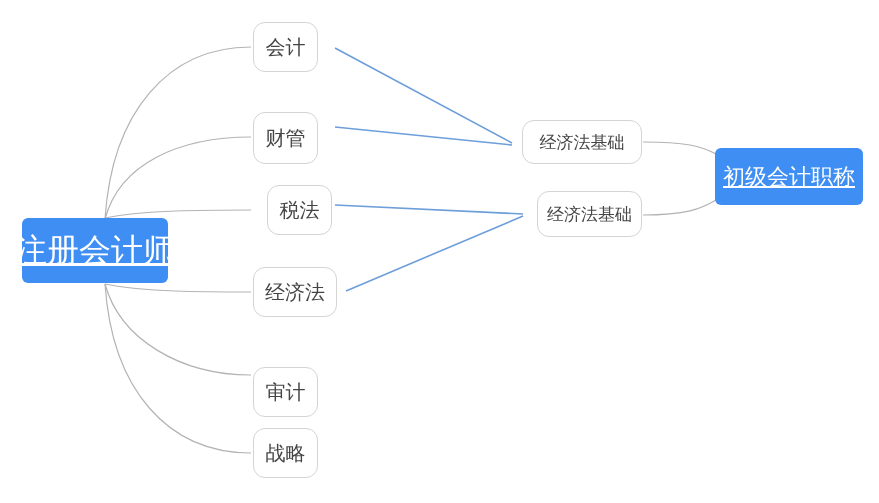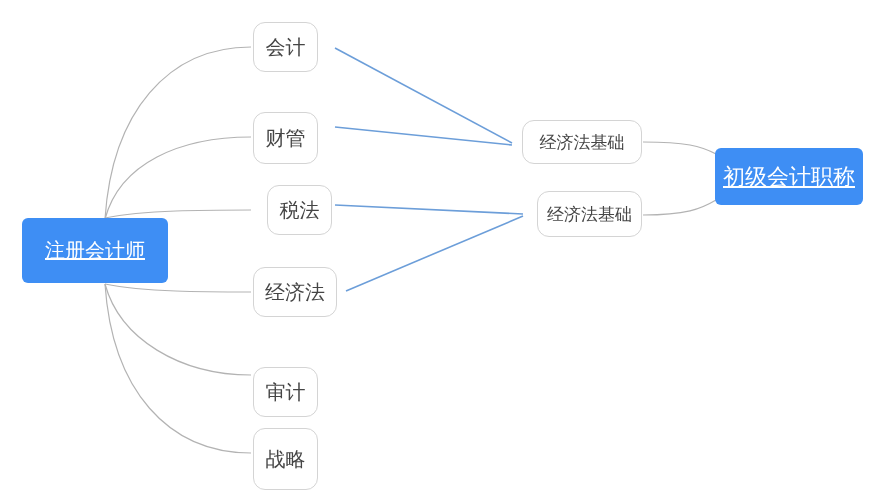"注册会计师" #node-cpa-root { font-size: 20px -> 32px }
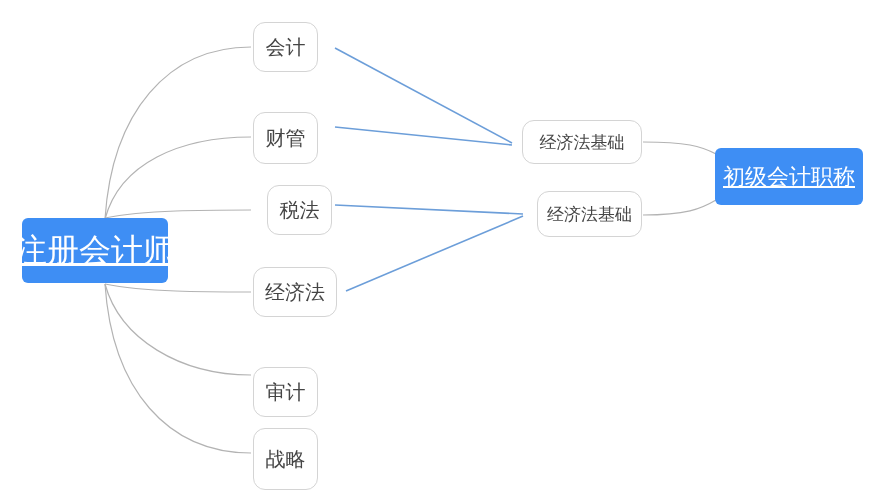"战略" #node-zhanlve { height: 62px -> 50px }
